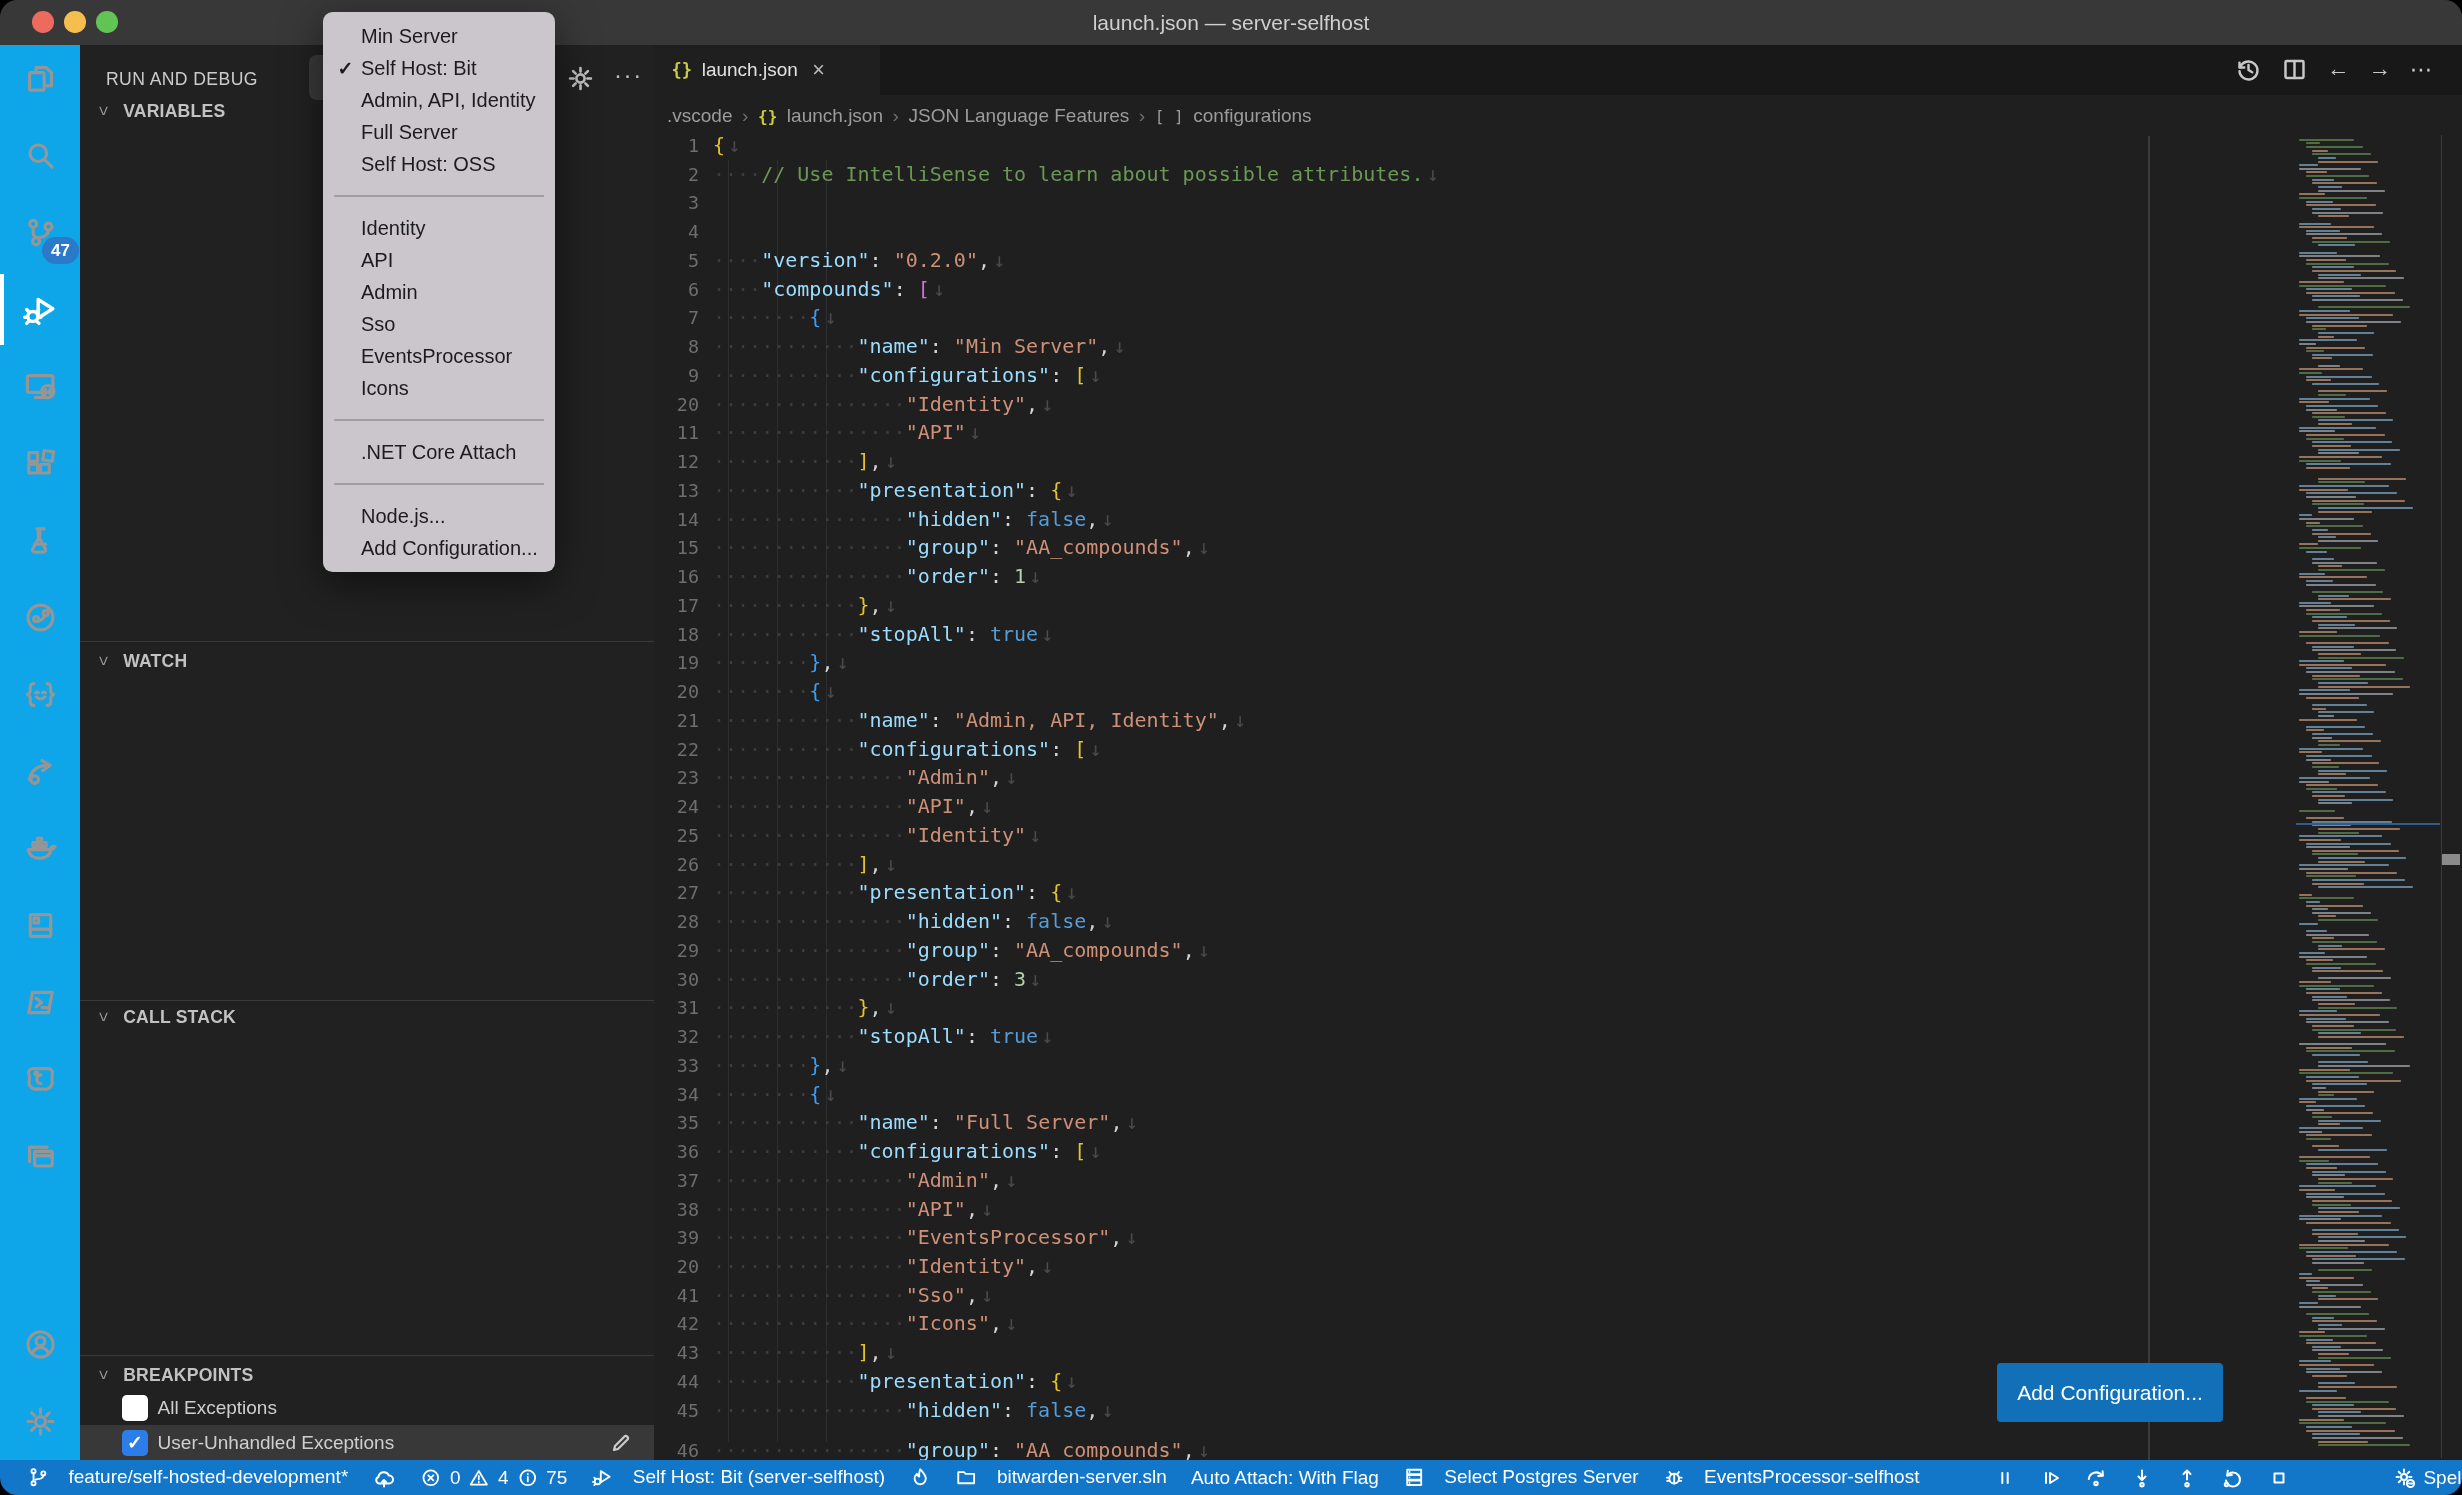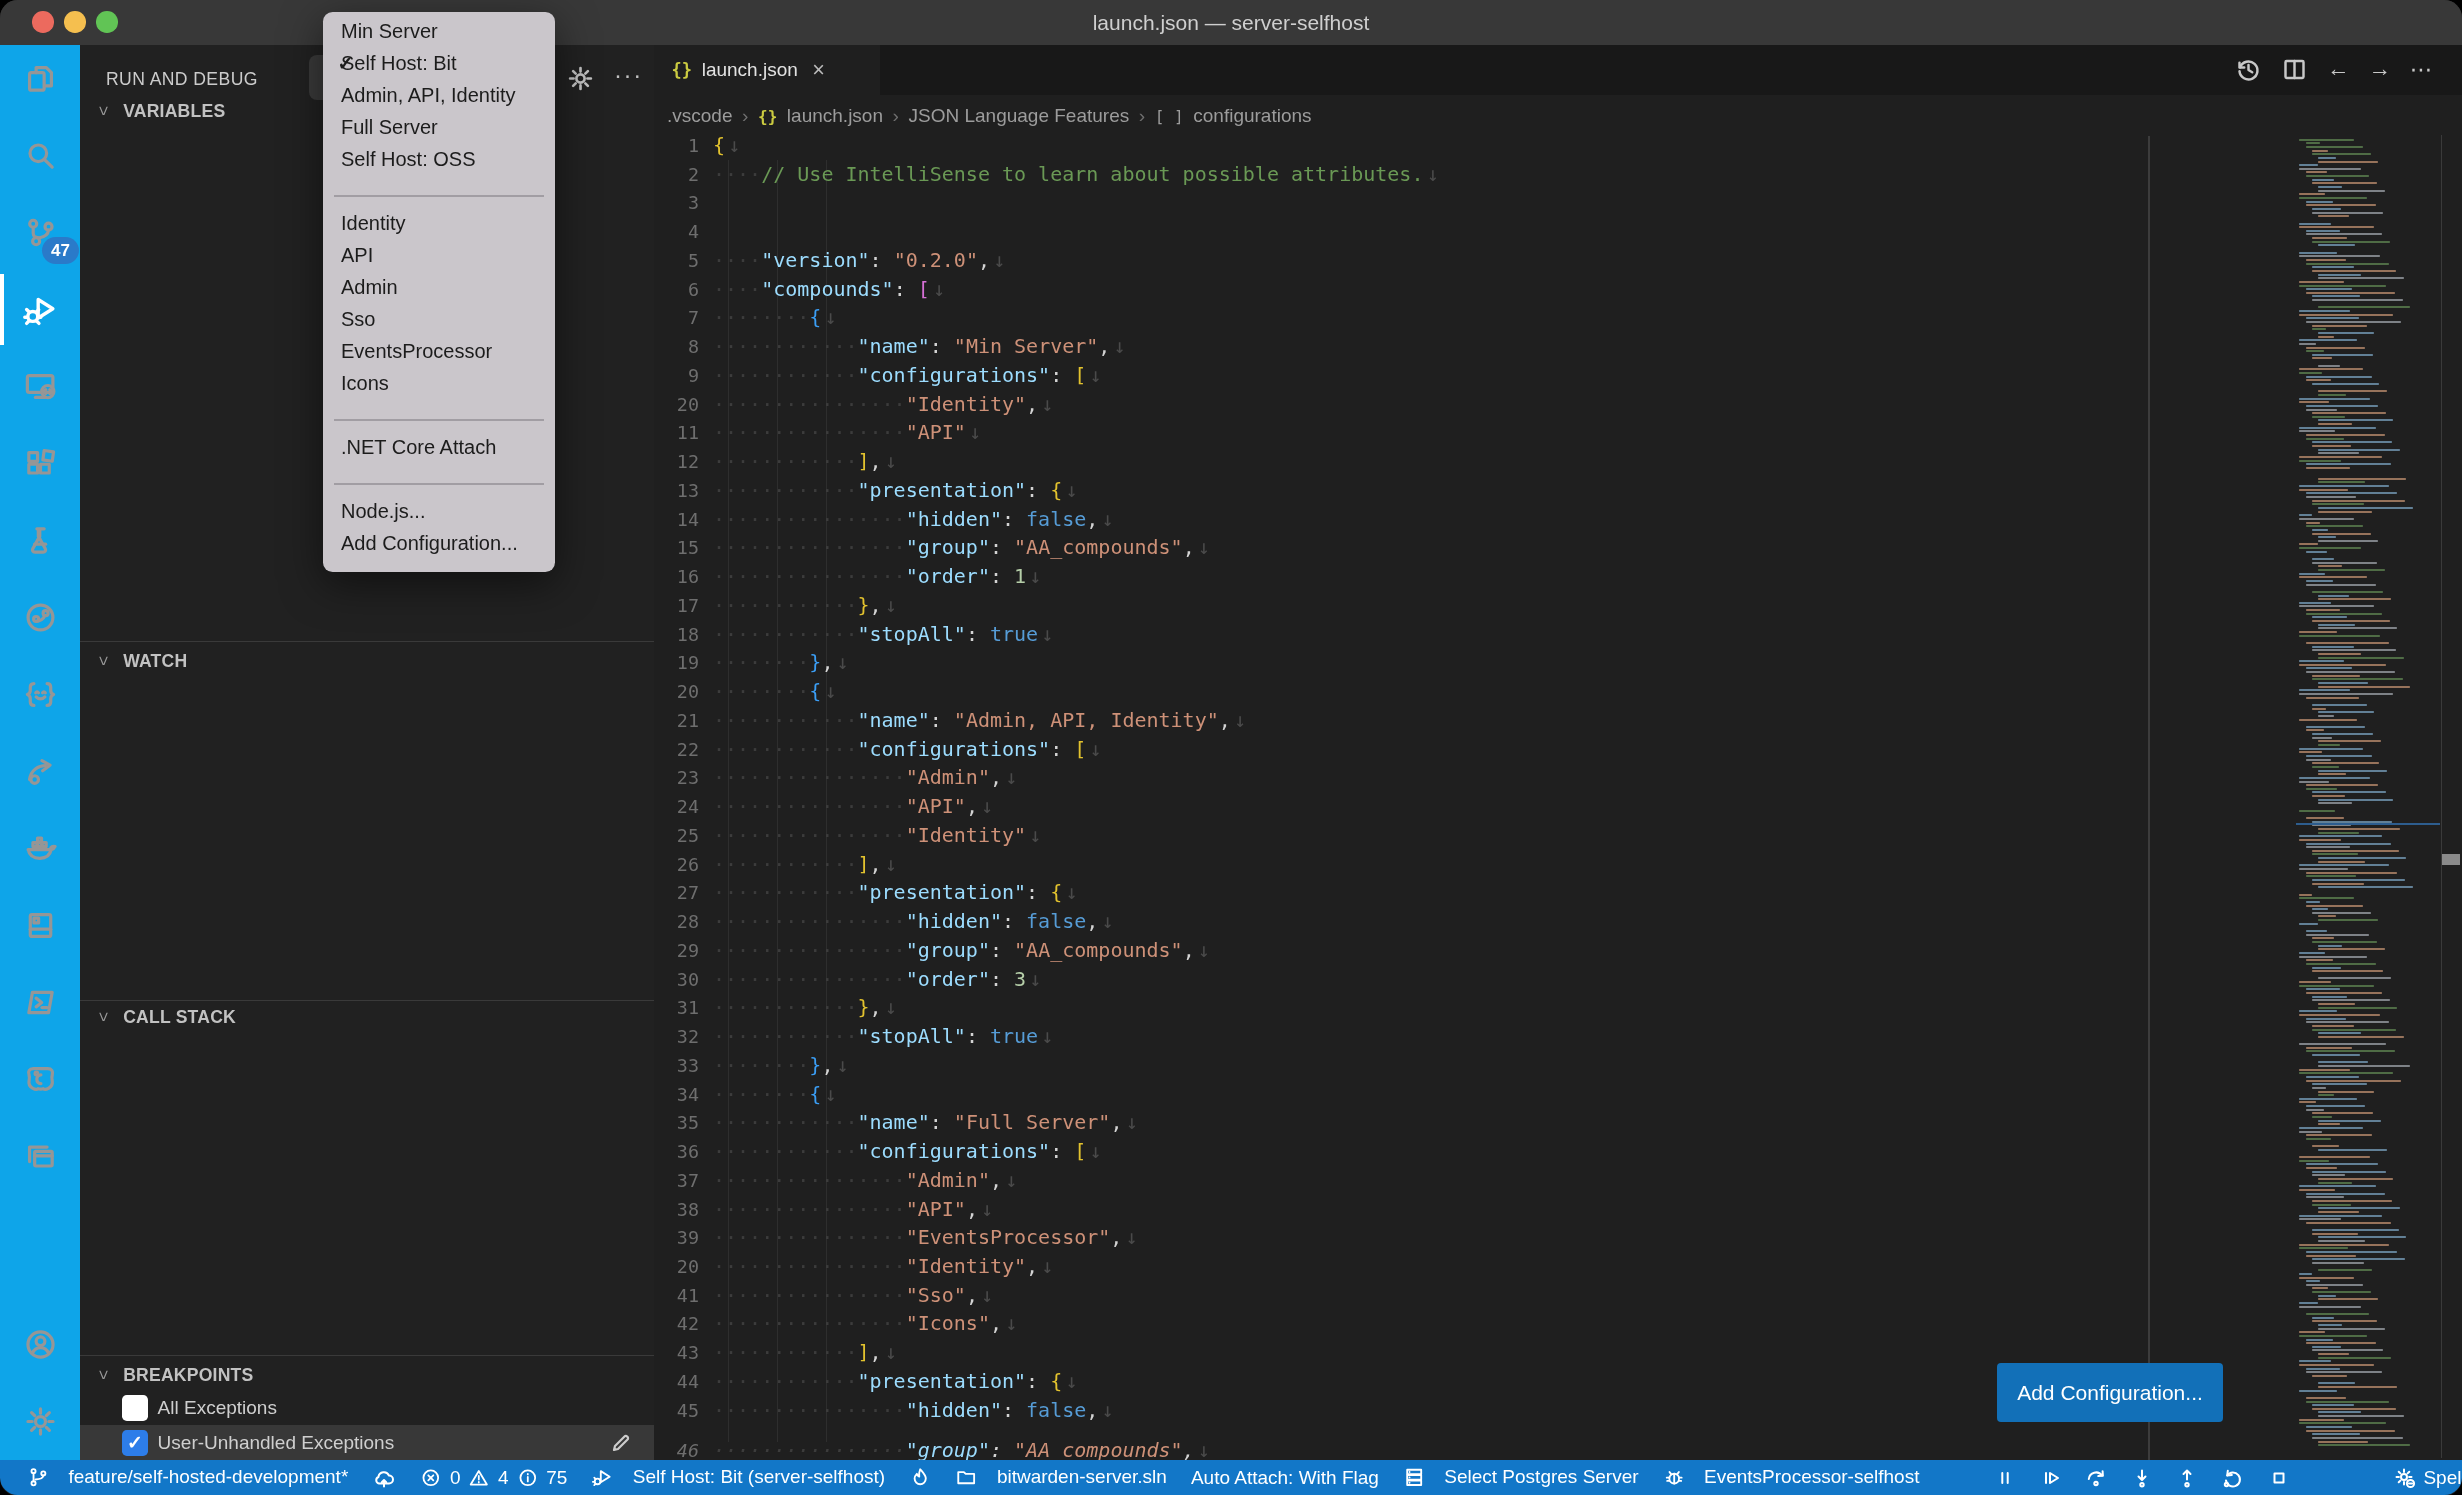"Min Server" .menu-item { align-items: flex-start -> center; padding-left: 18px -> 38px }
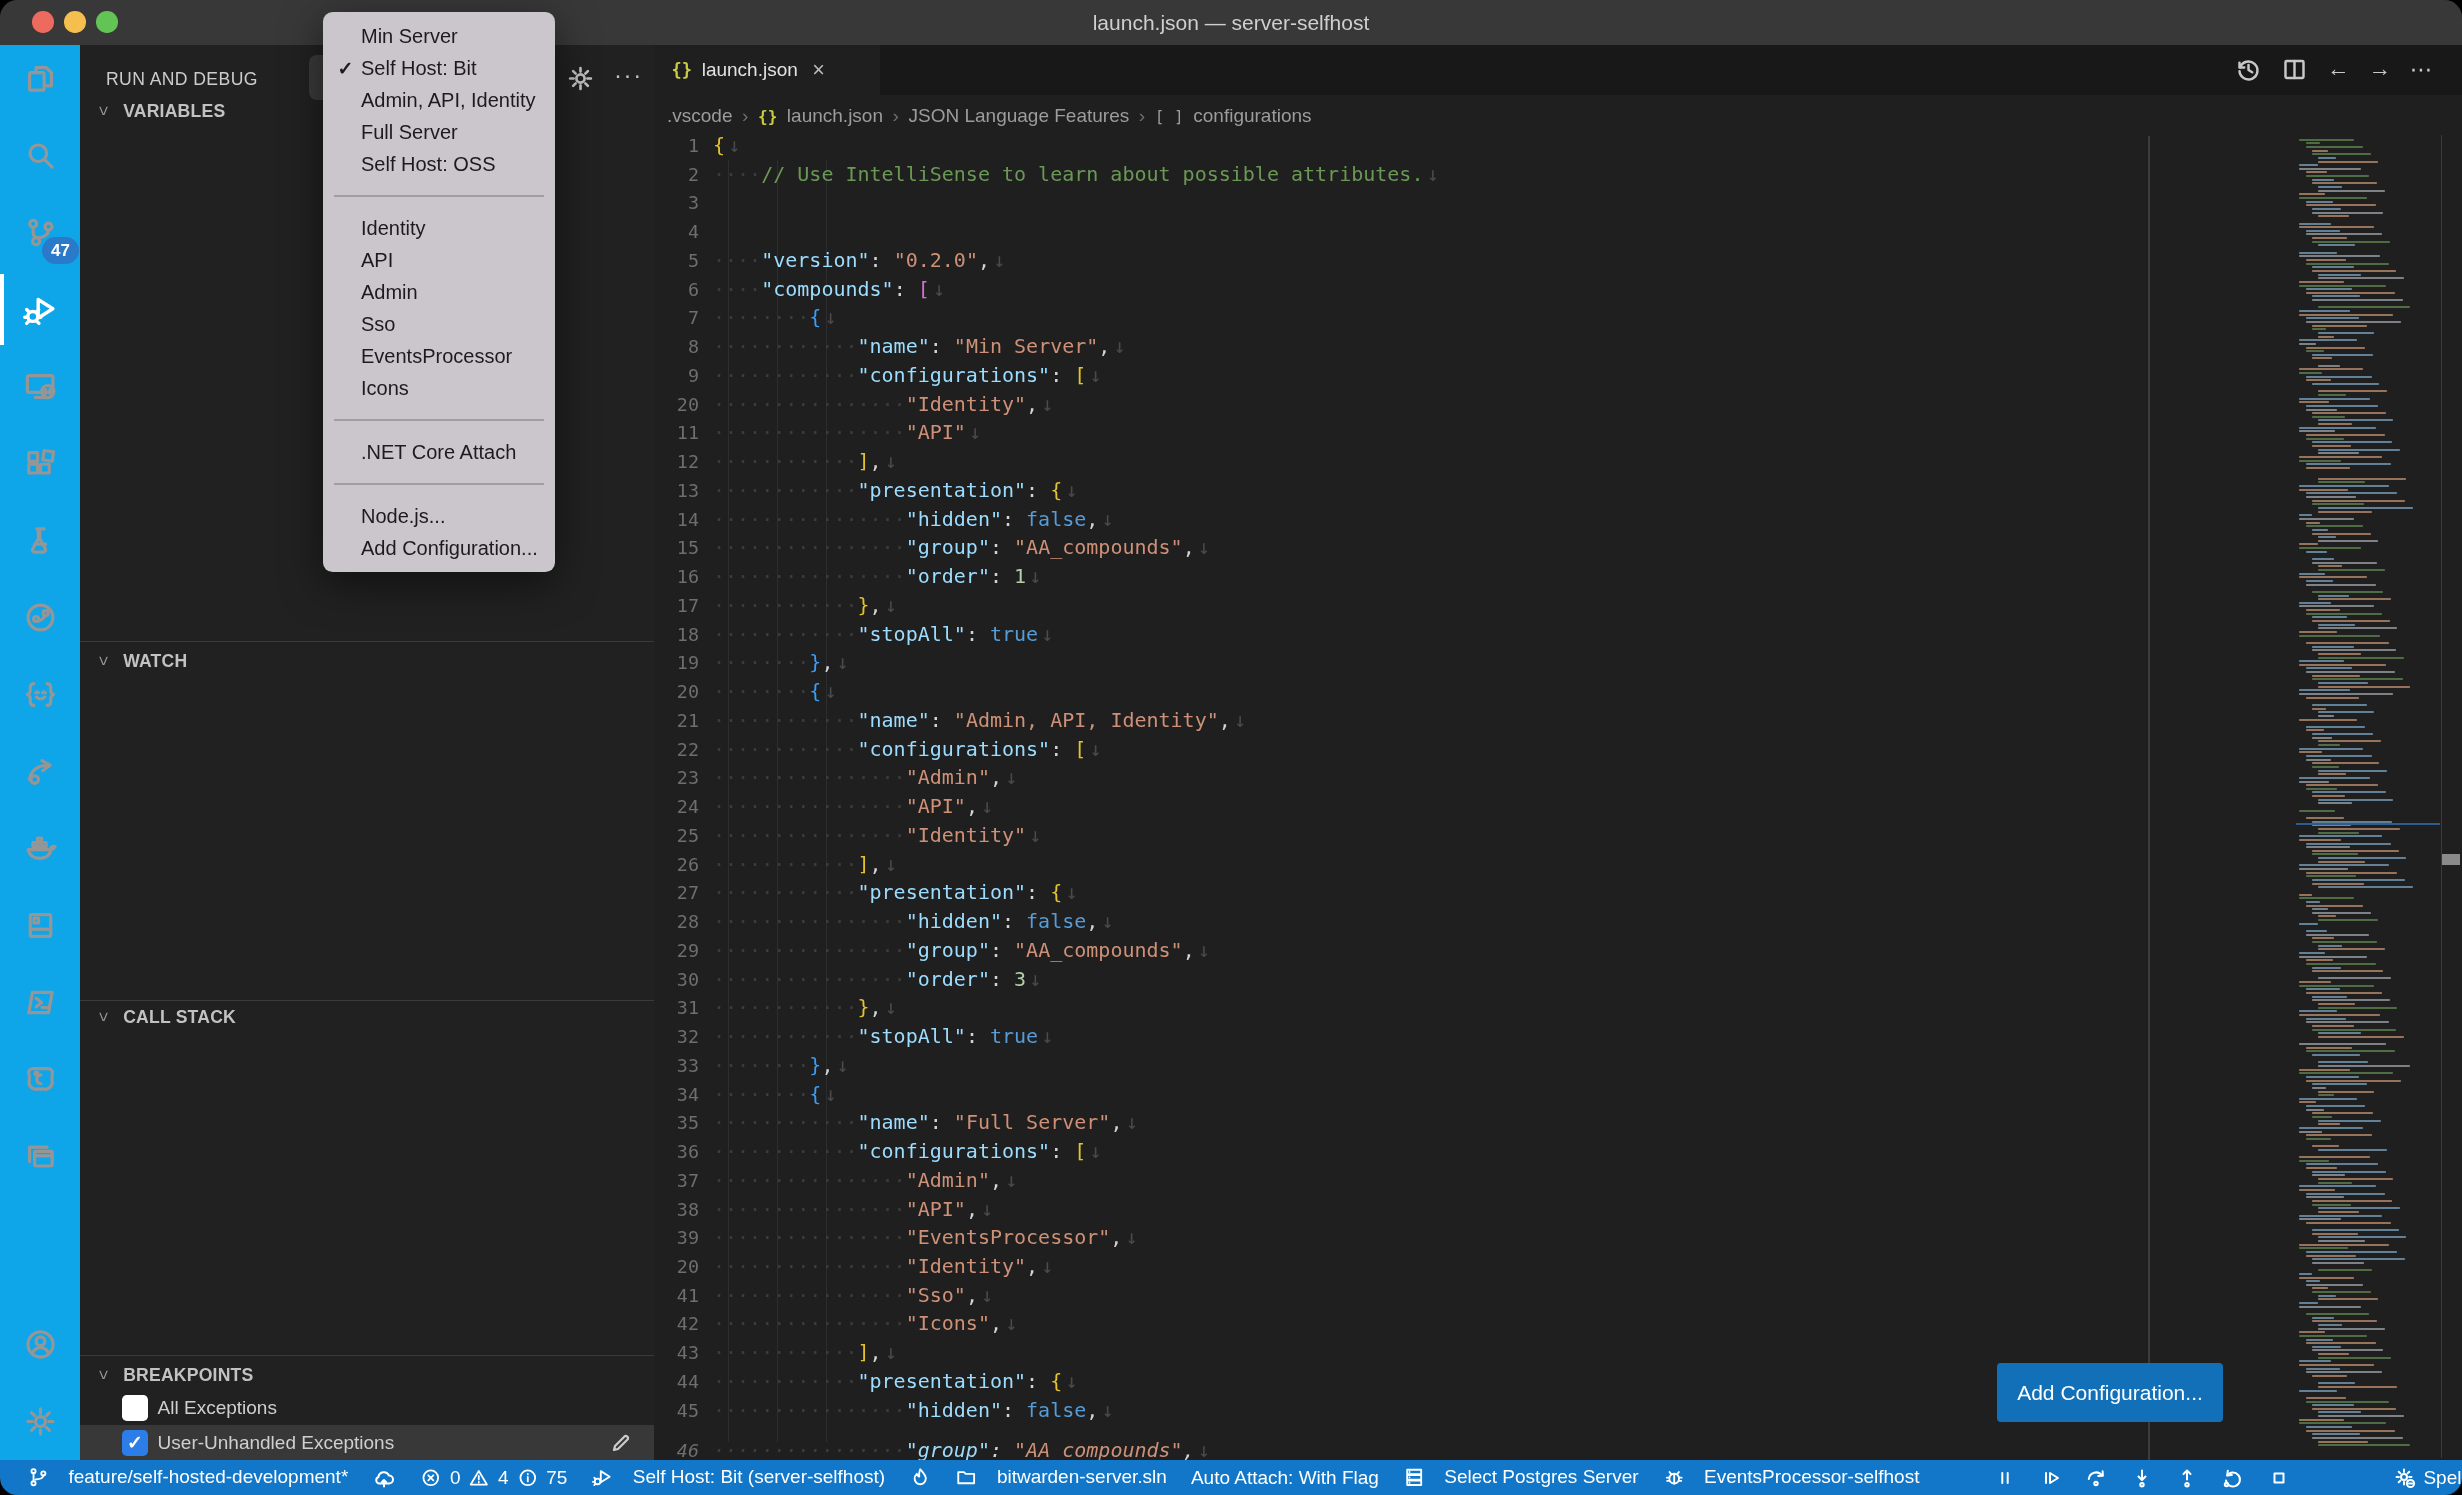"46" div.cl { font-style: italic -> none }
